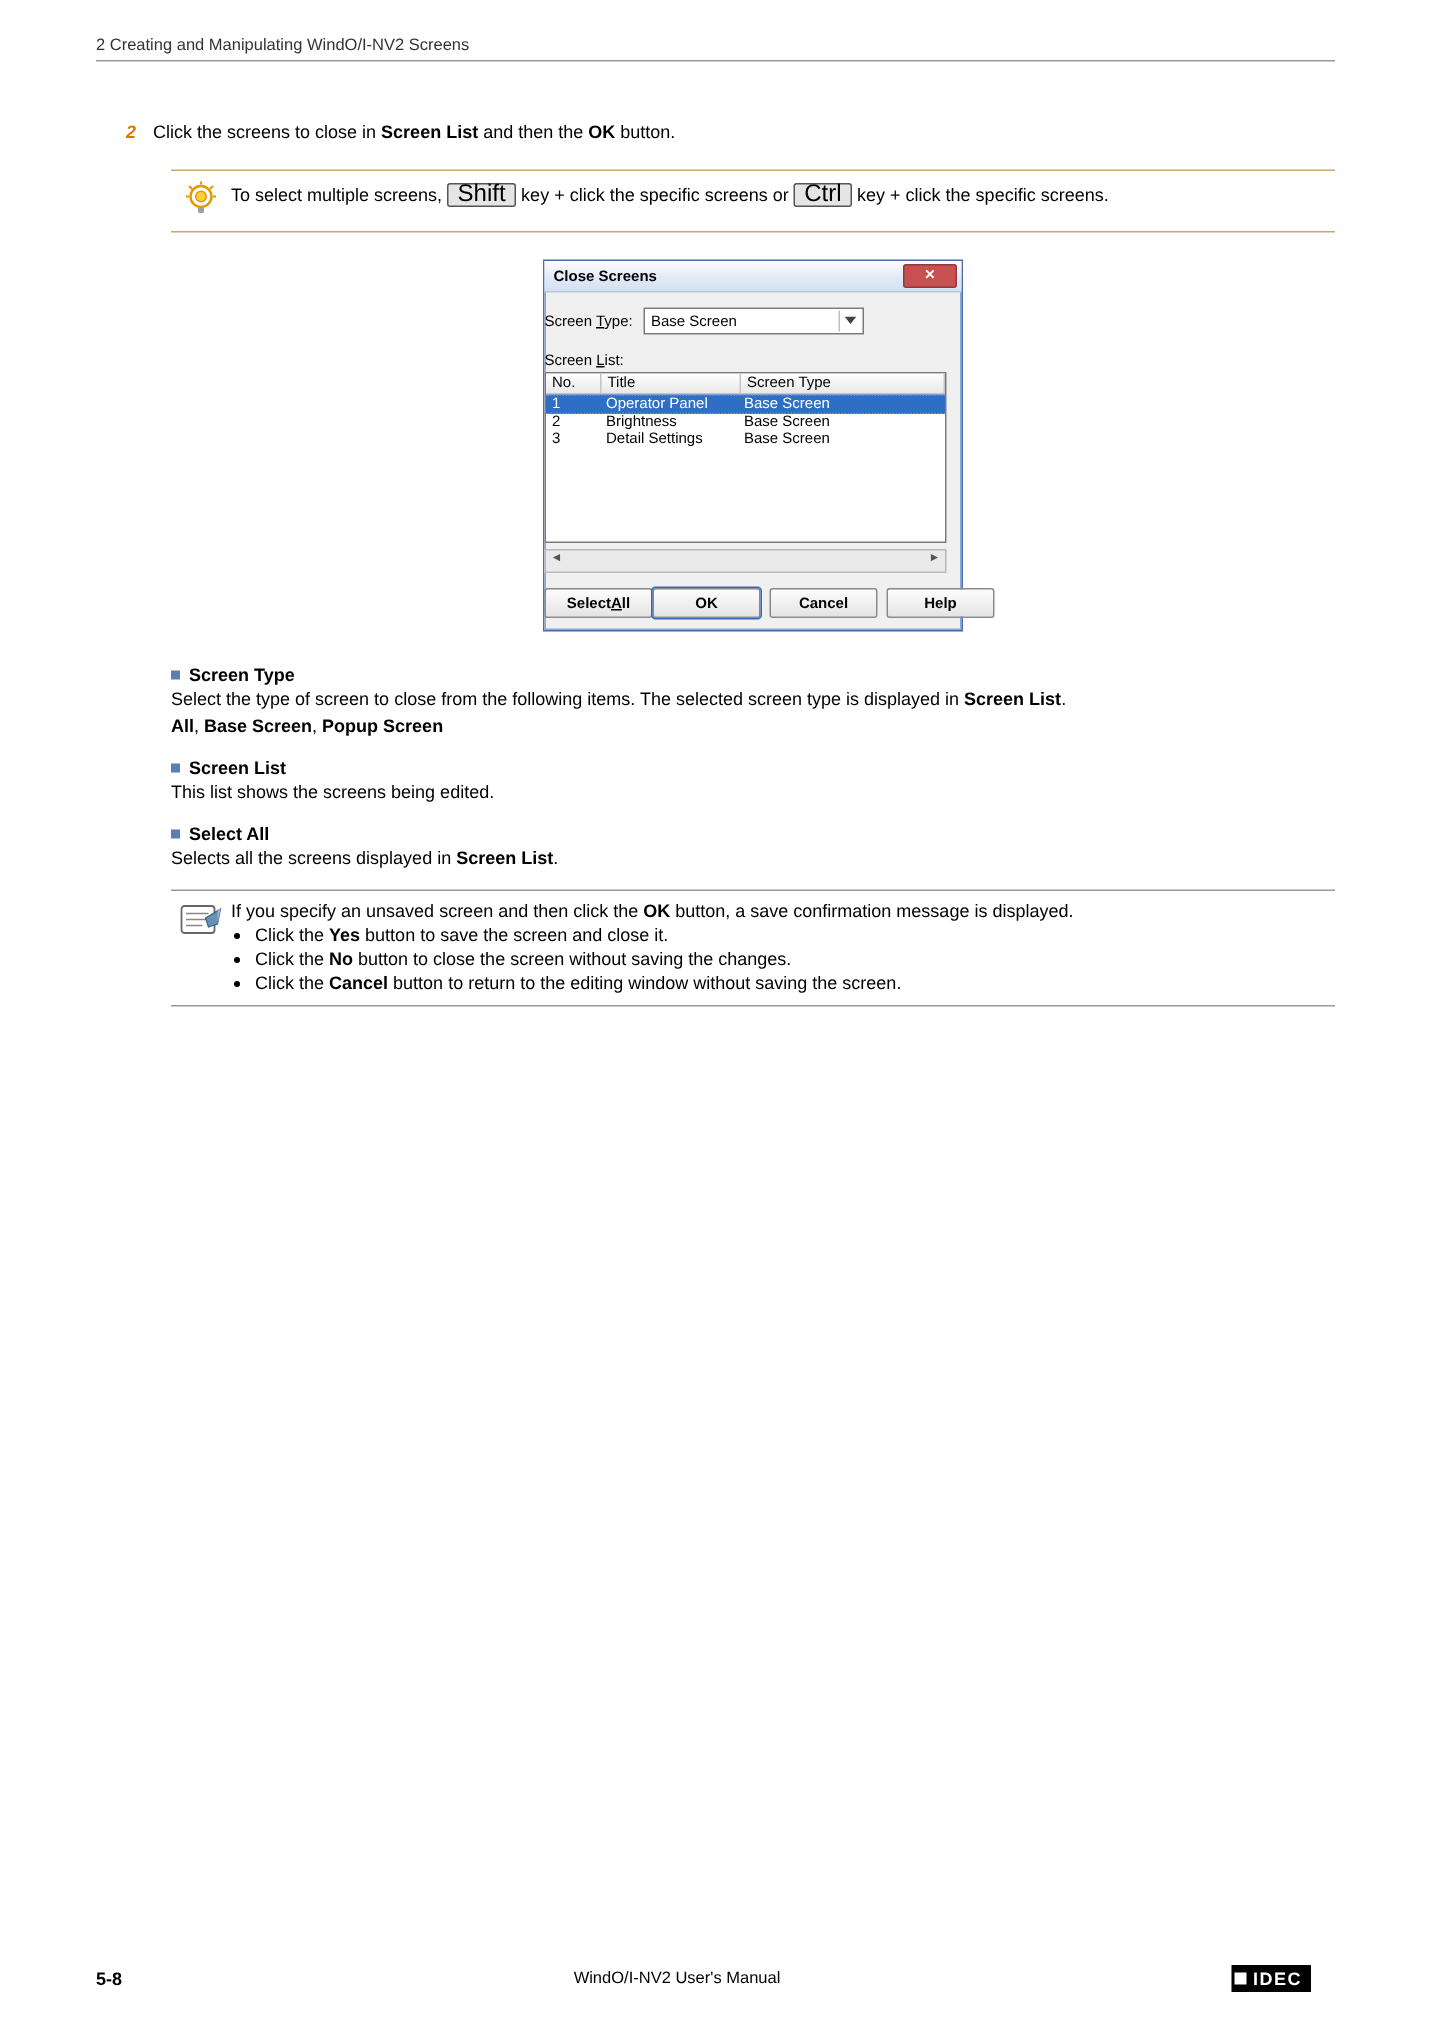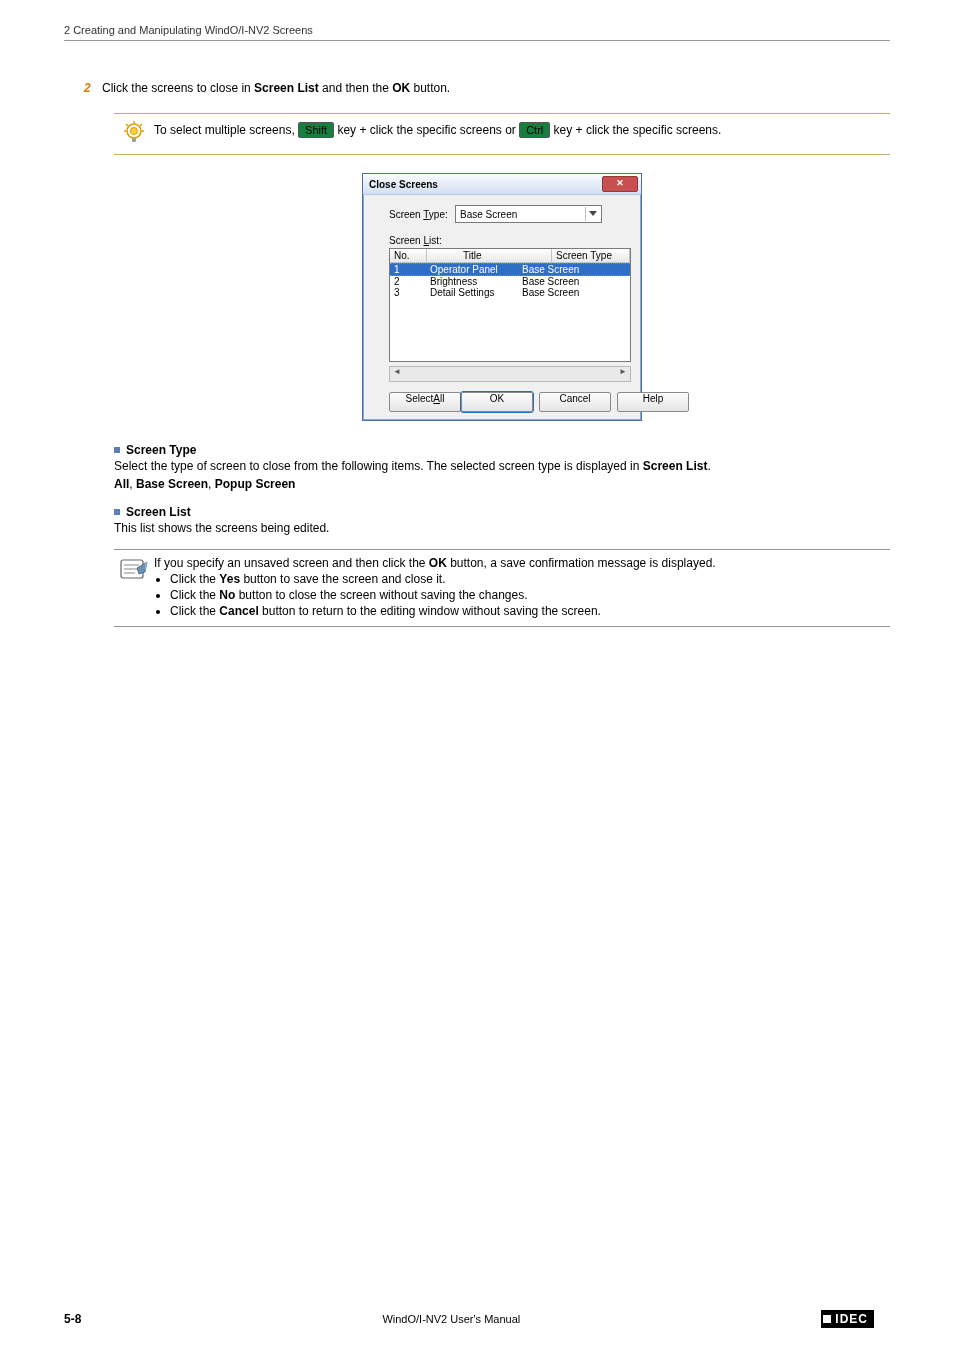"Shift" .keycap { background: #15803d -> #e5e5e5; font-size: 11px -> 16px }
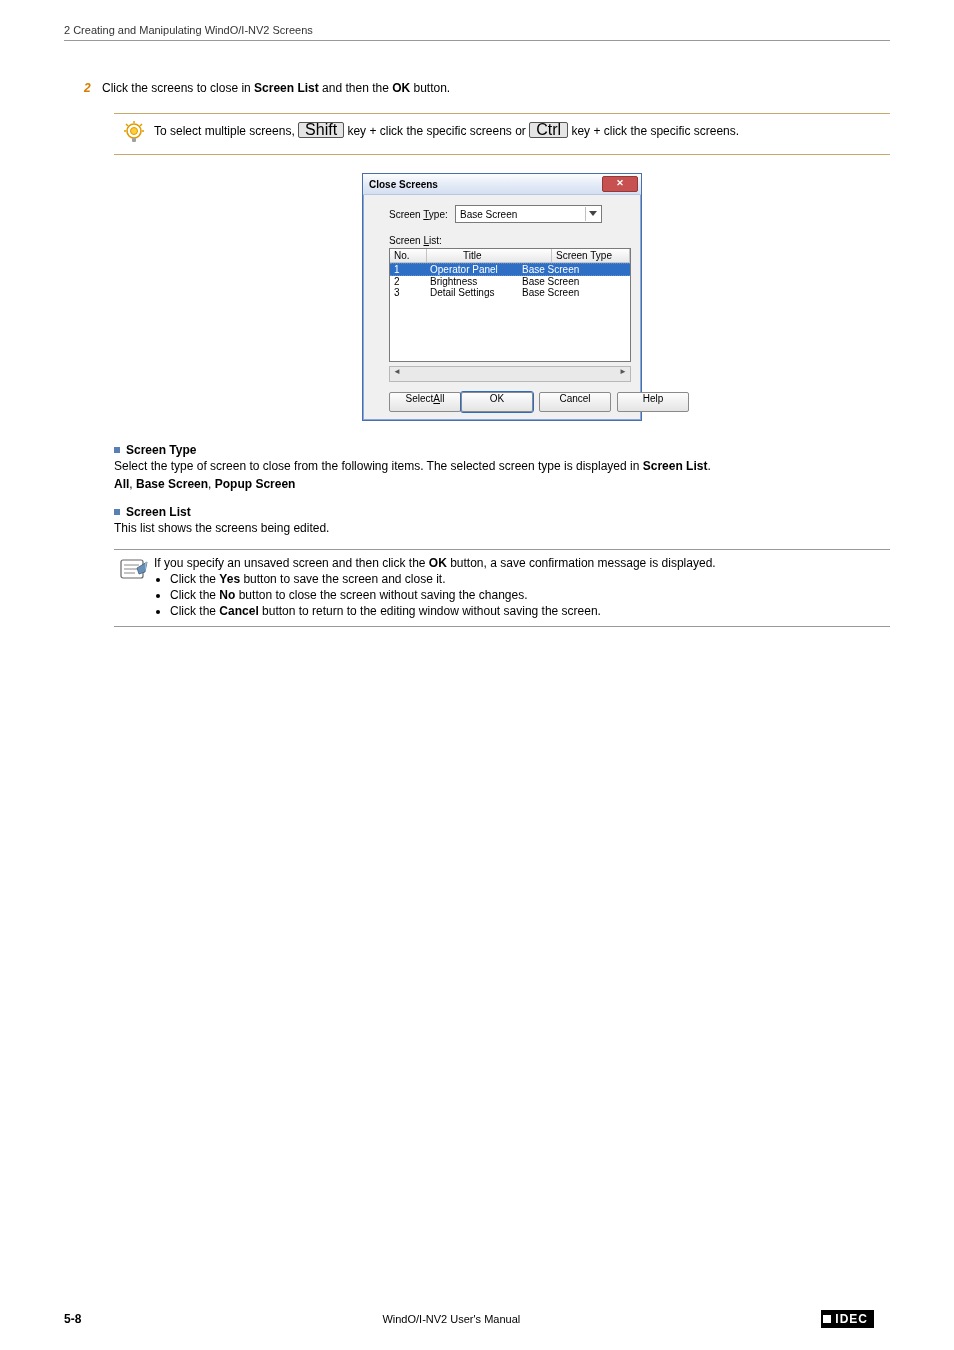"Screen Type:" .dlg-body { padding: 10px 10px 8px 26px -> 10px 10px 8px 0 }
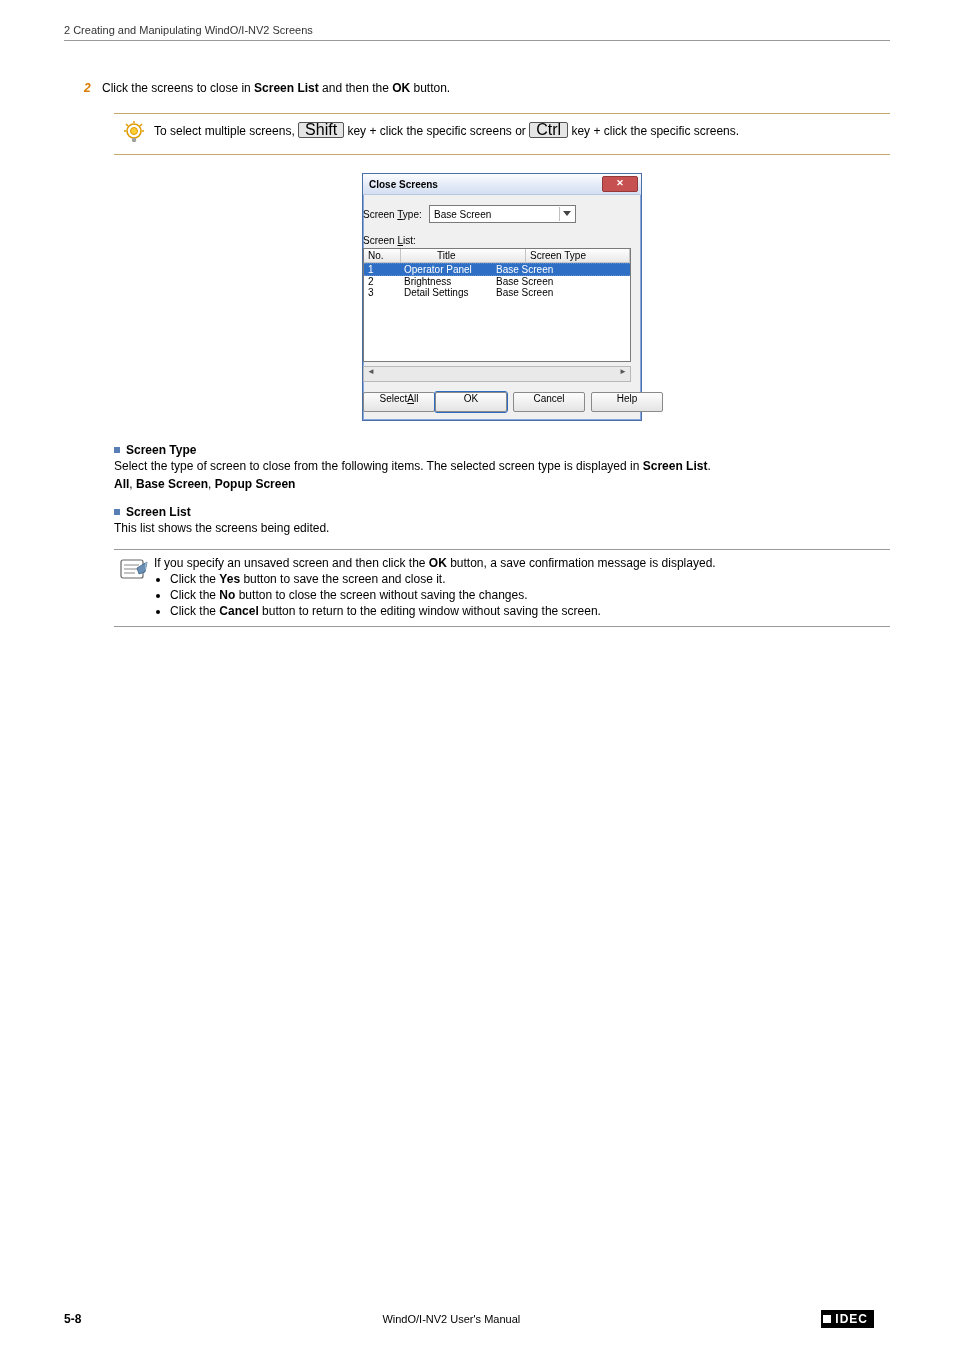"Title" .lh-title { margin-left: 32px -> none }
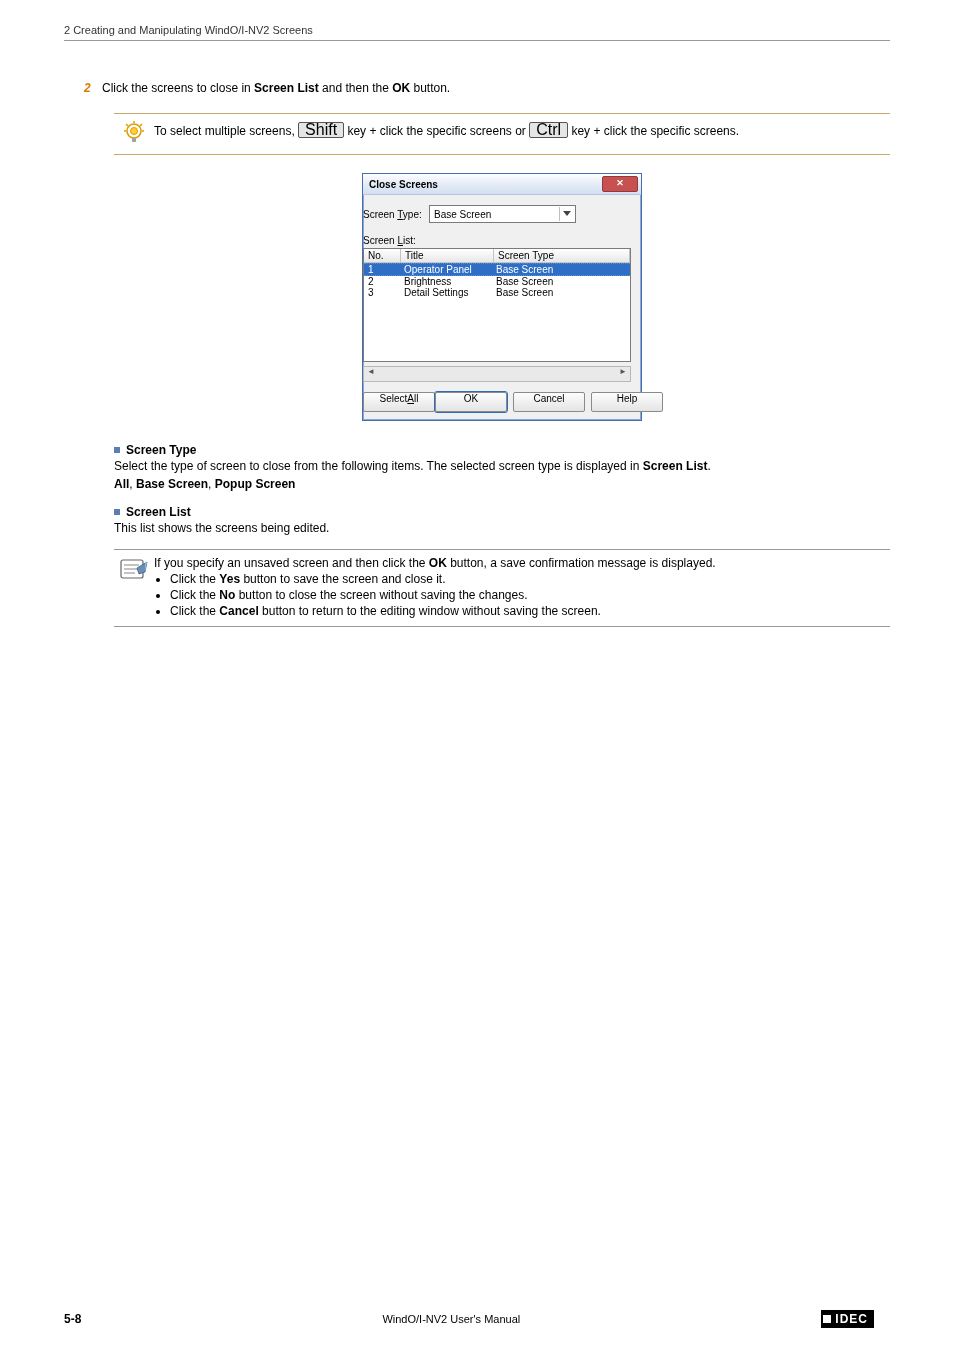"Select" .dlg-btn { align-items: none -> center; font-weight: none -> bold }
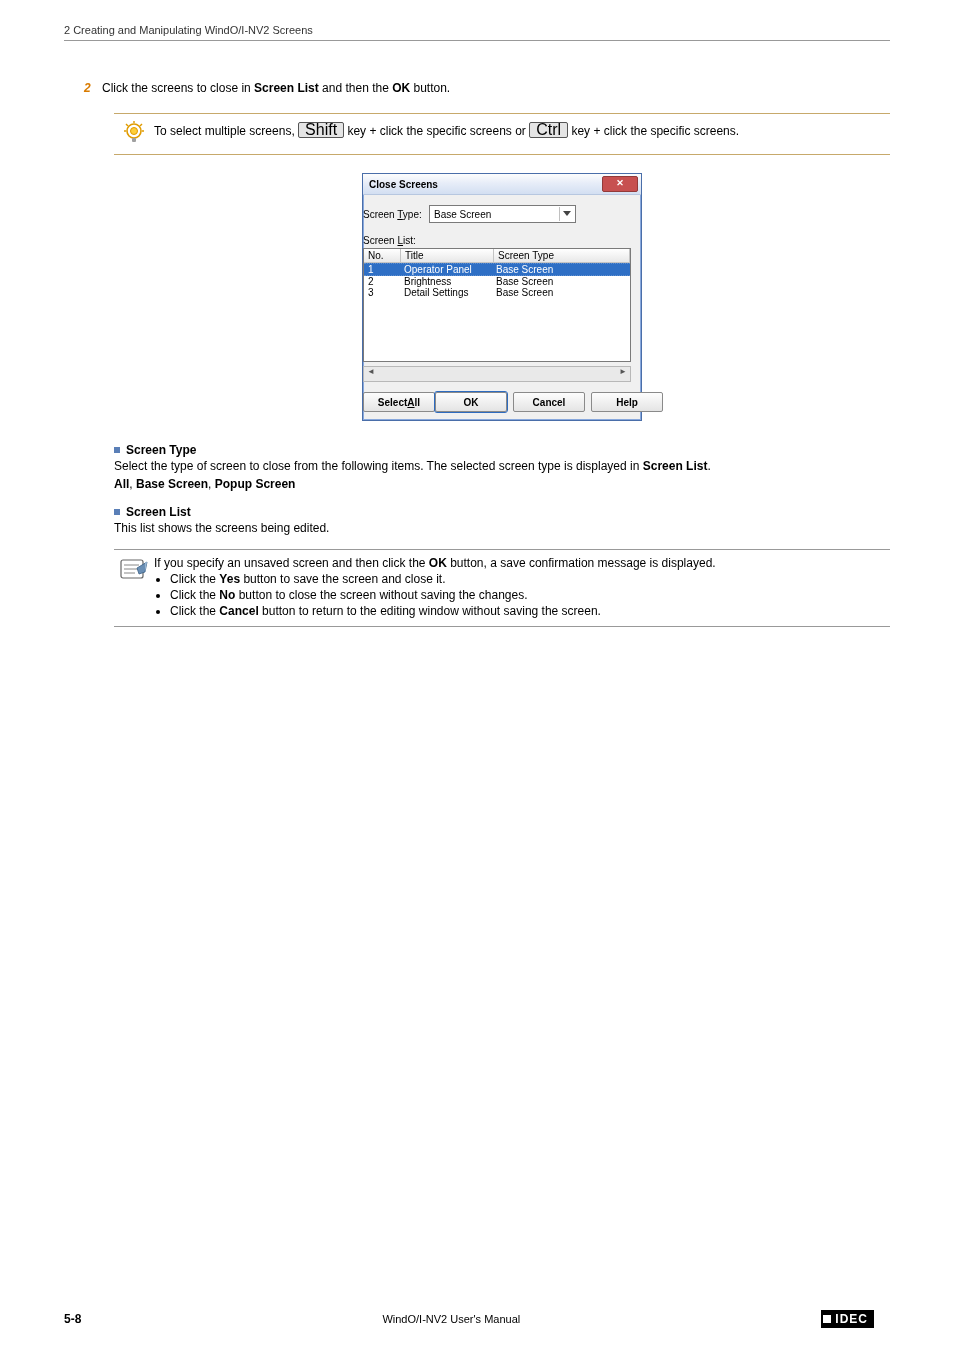"Select All" div.section { html: none -> <div> <div> <span></span> <span>Select All</span> </div> <div> <span>Selects all the screens displayed in </span><b>Screen List</b><span>.</span> </div> </div> }
